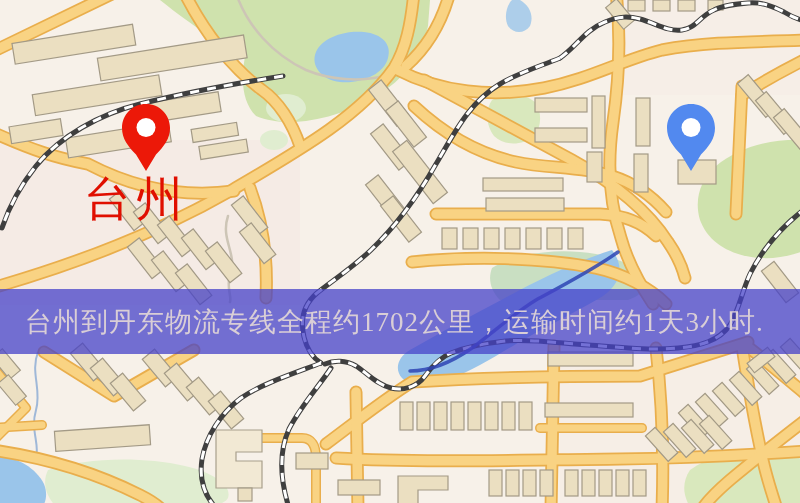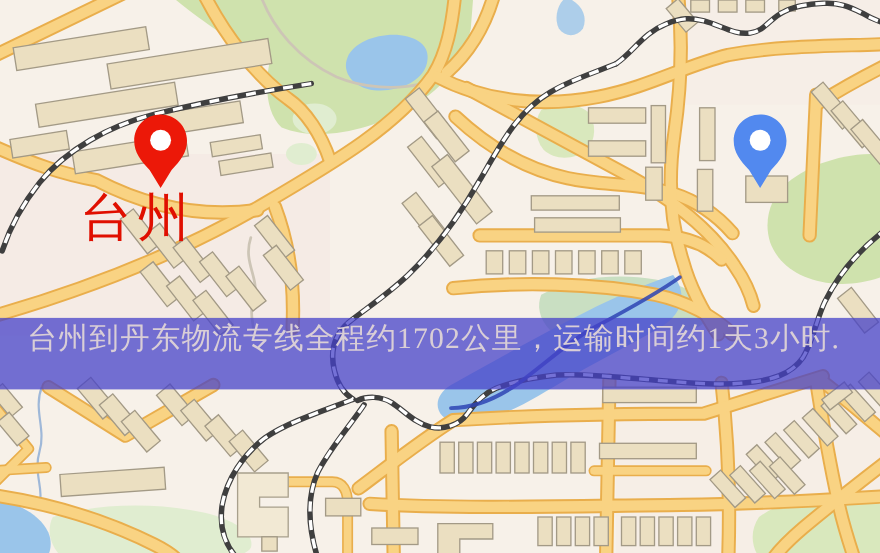"台州" #origin-label { left: 73px -> 84px }
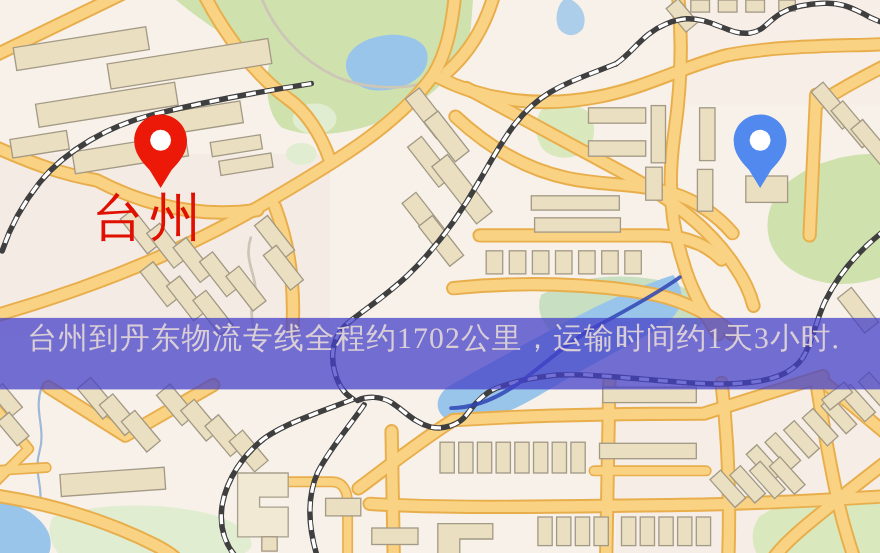"台州到丹东物流专线全程约1702公里，运输时间约1天3小时." .banner { align-items: flex-start -> center }
